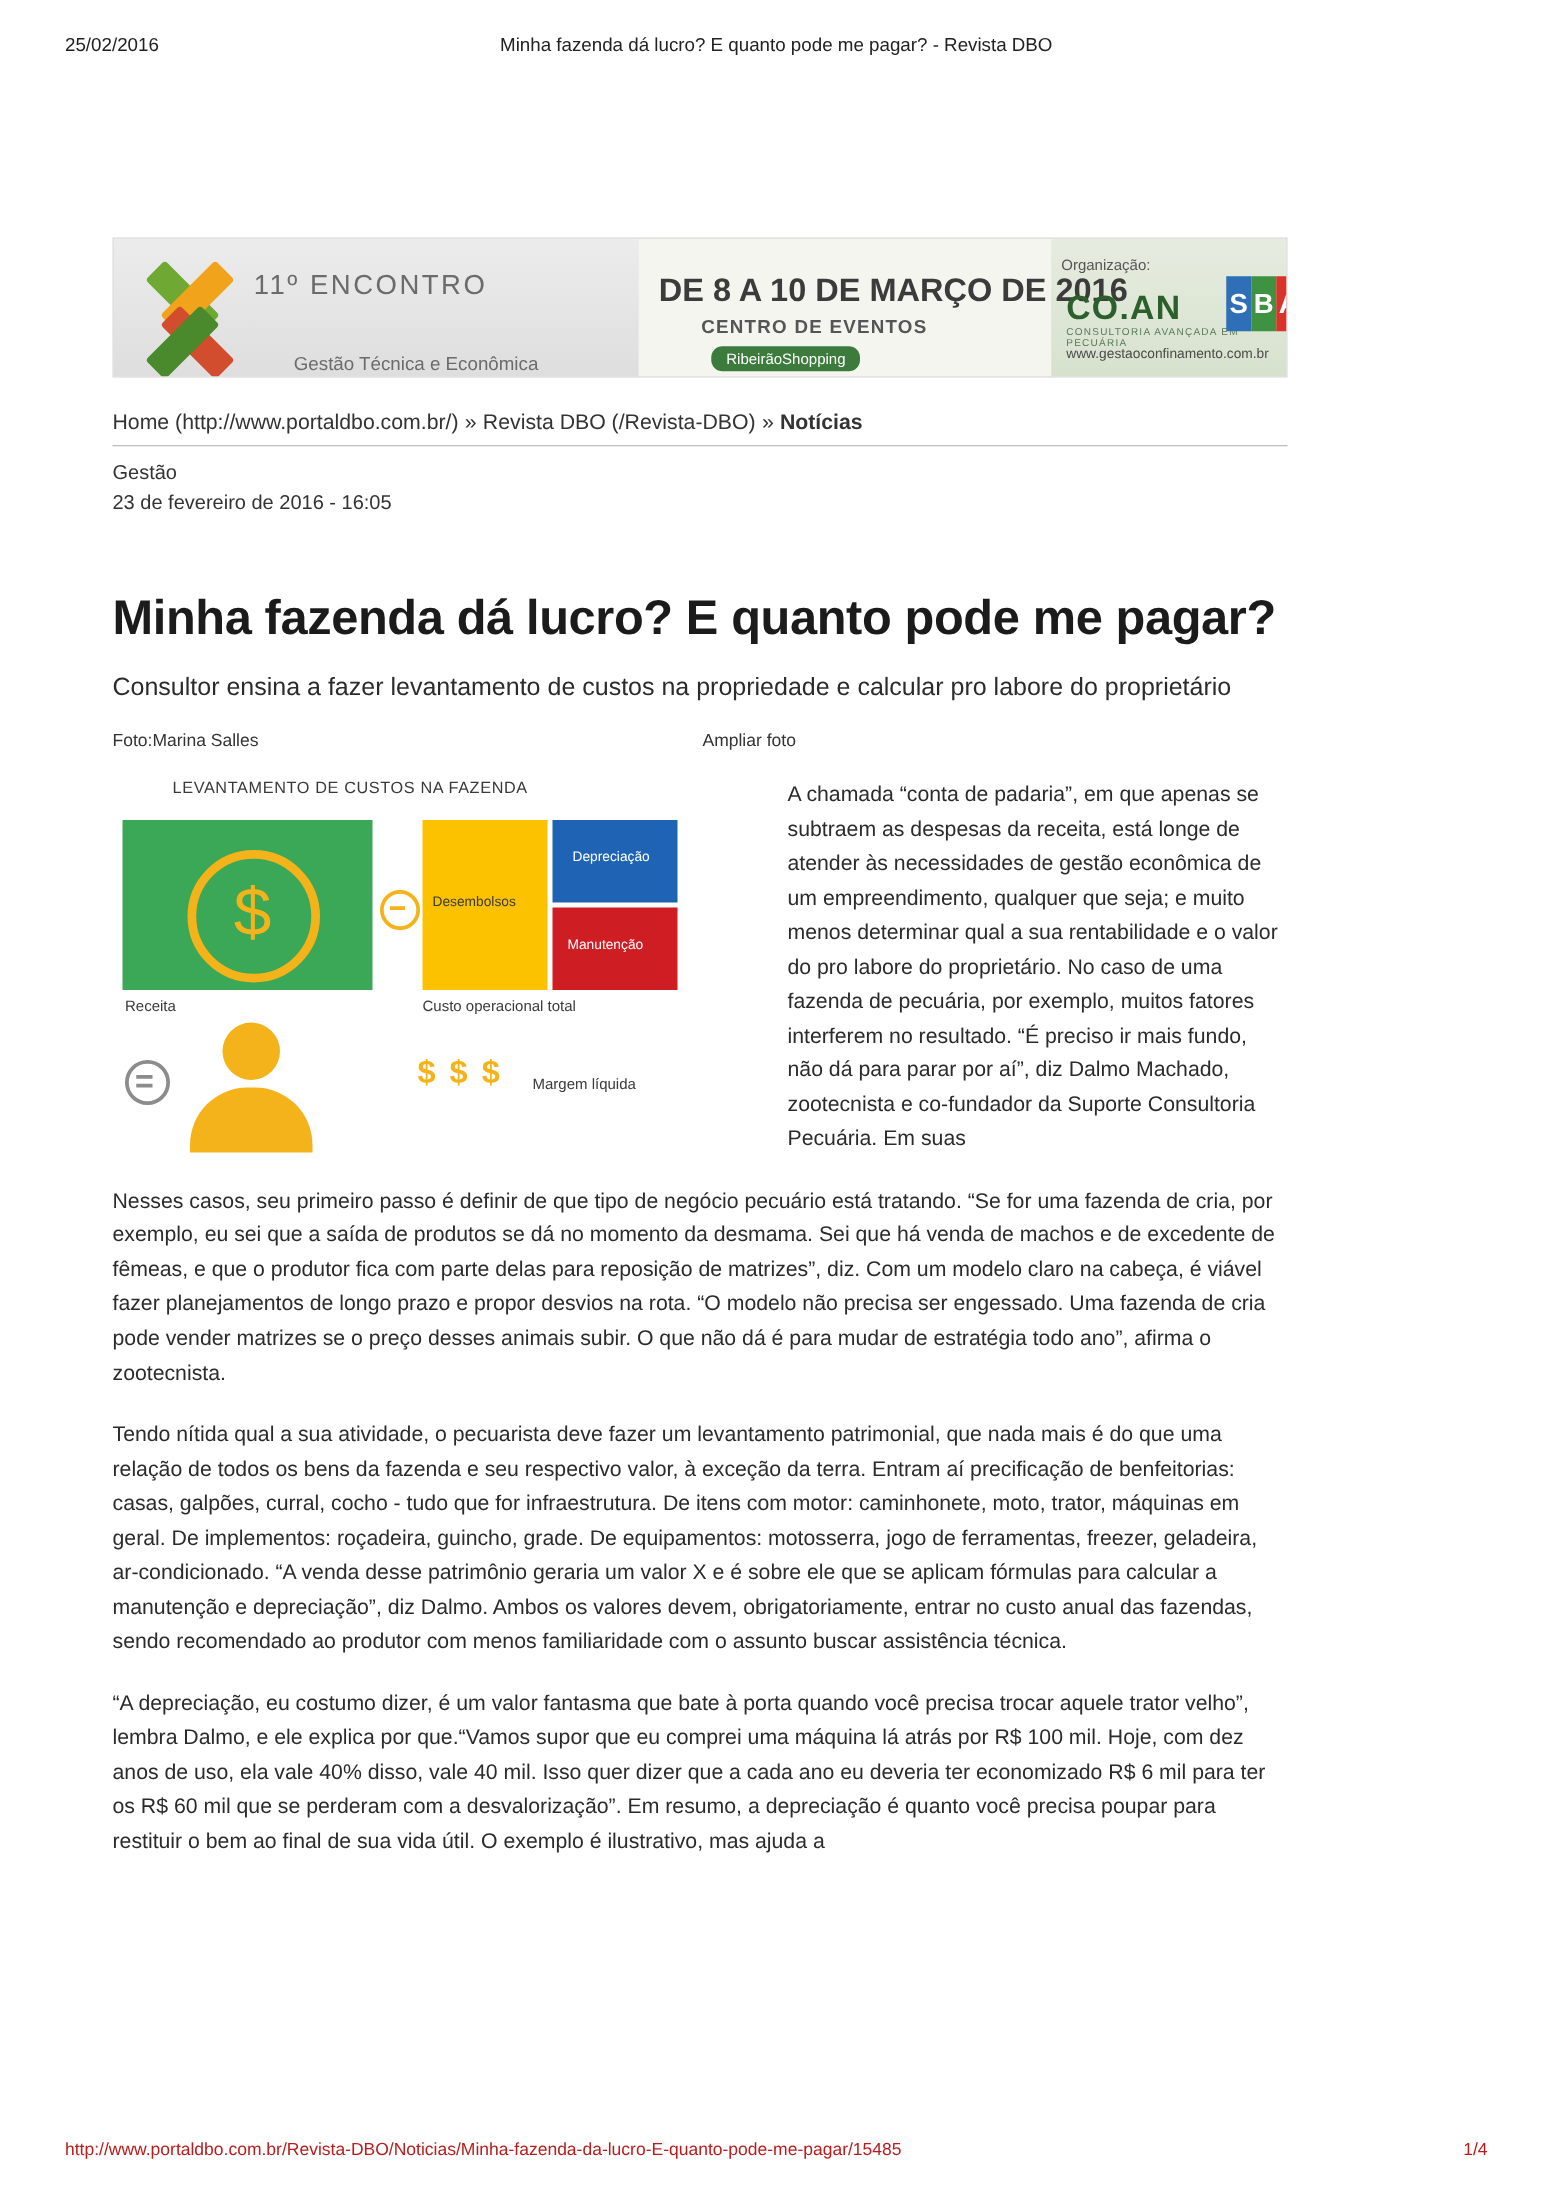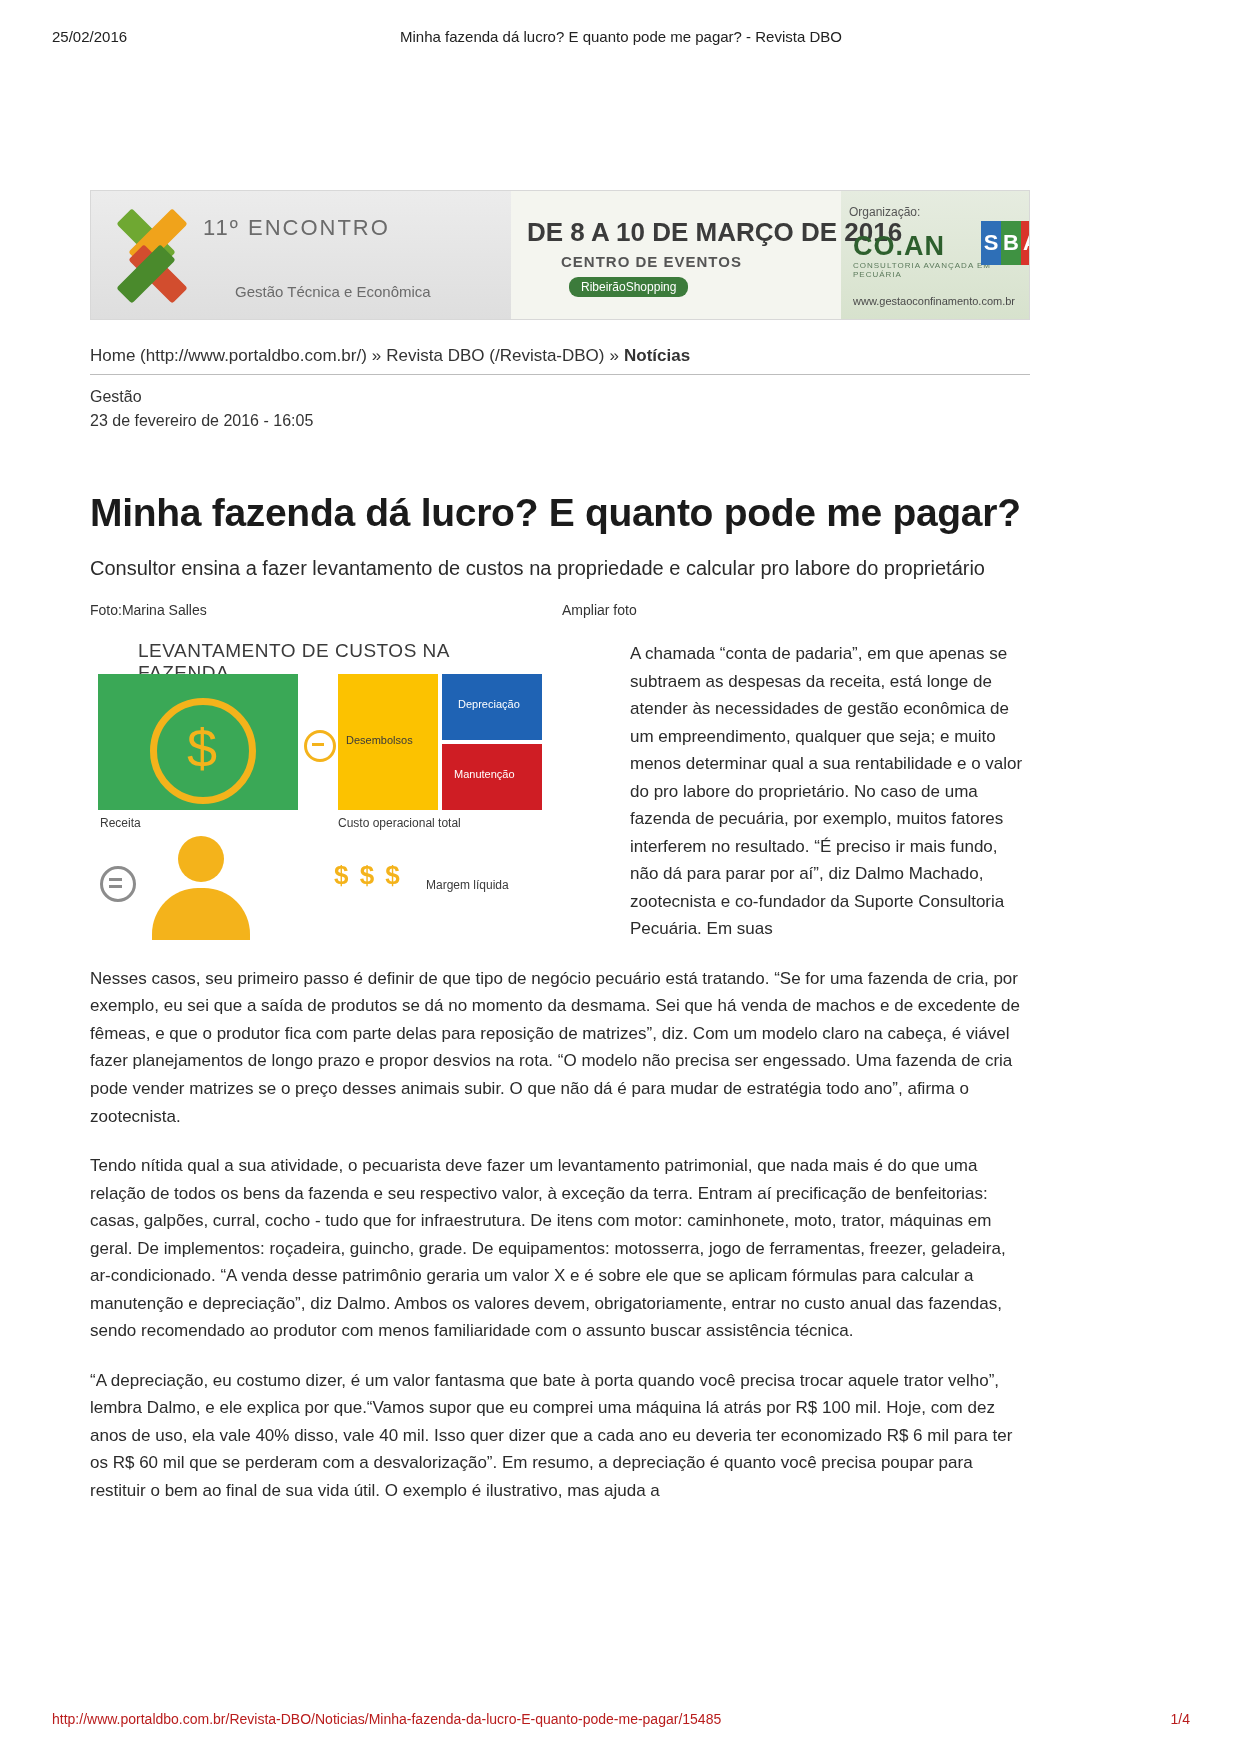"11º ENCONTRO" .banner { height: 130px -> 112px }
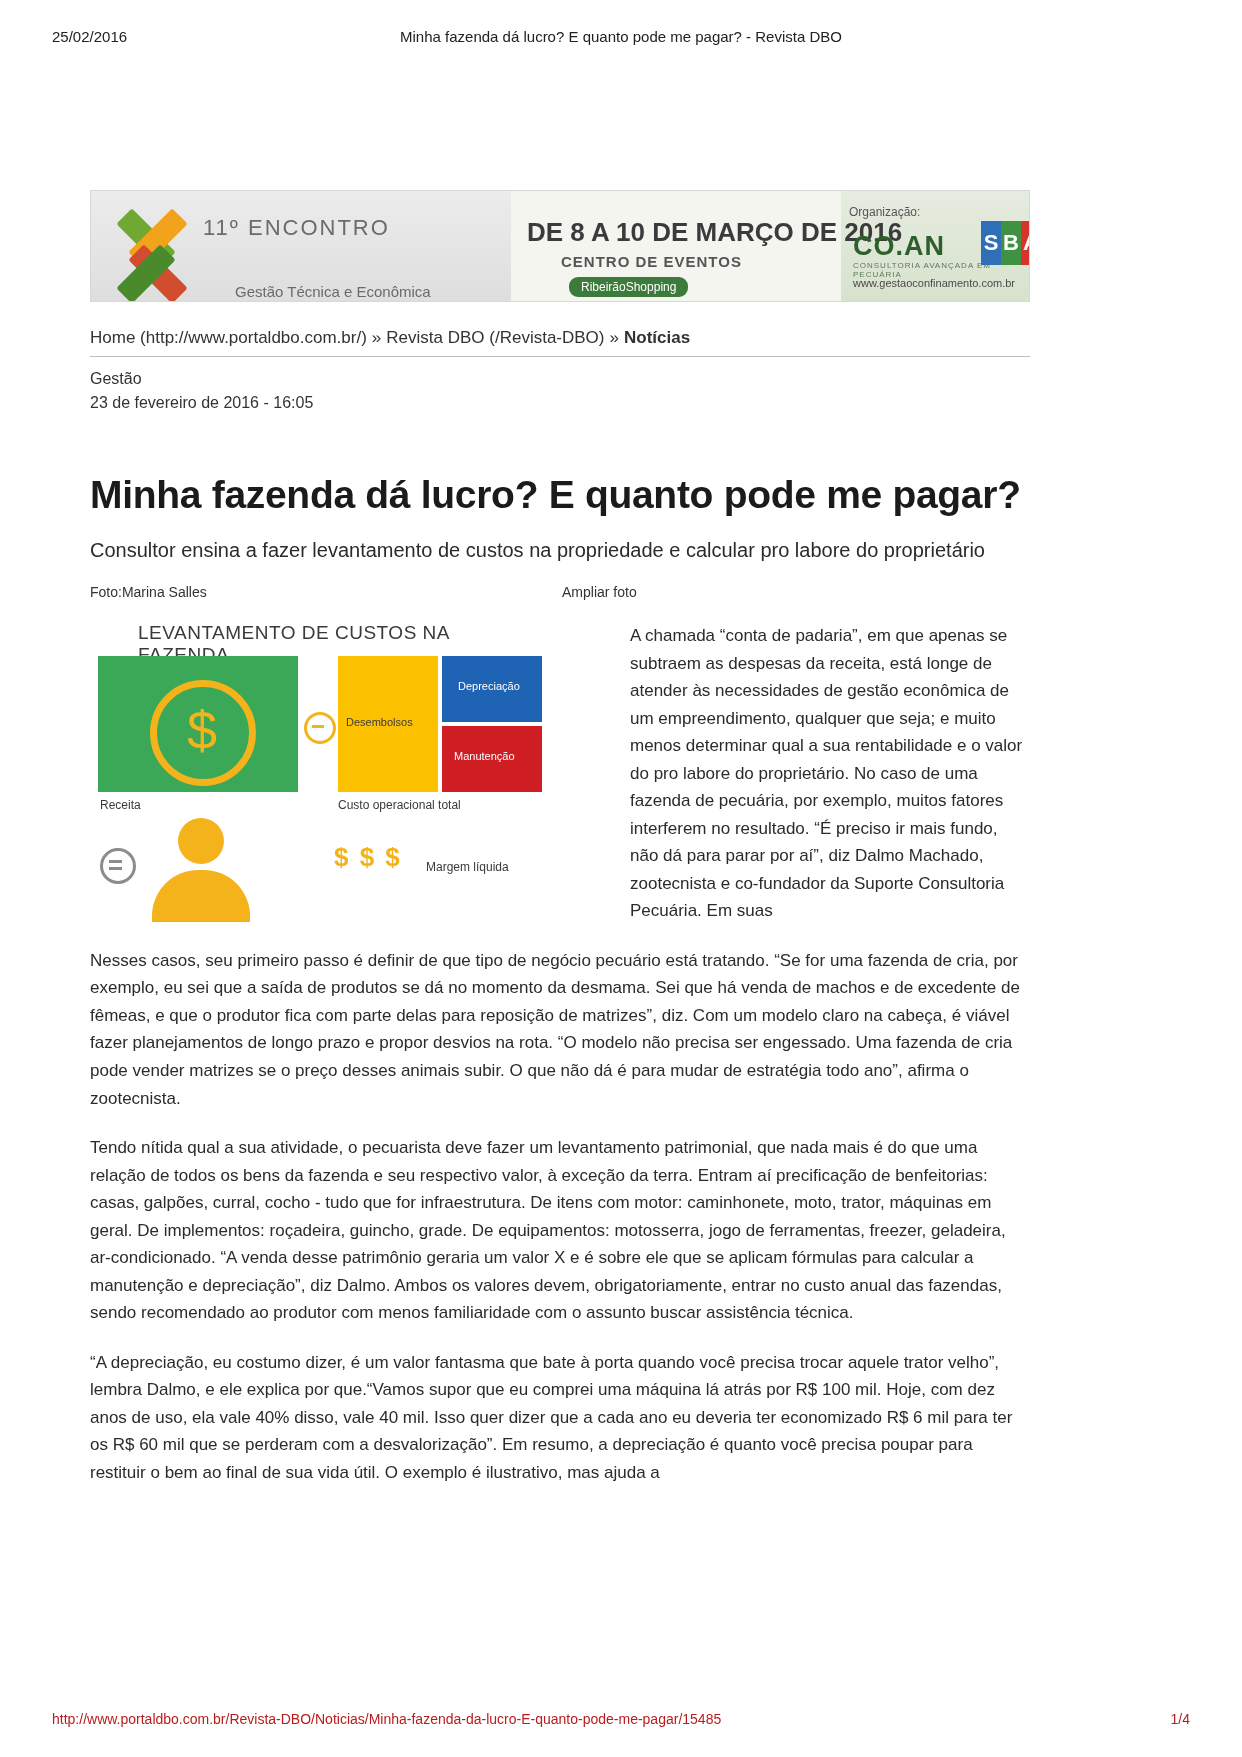"LEVANTAMENTO DE CUSTOS NA FAZENDA" .fig-title { font-size: 19px -> 13px }
